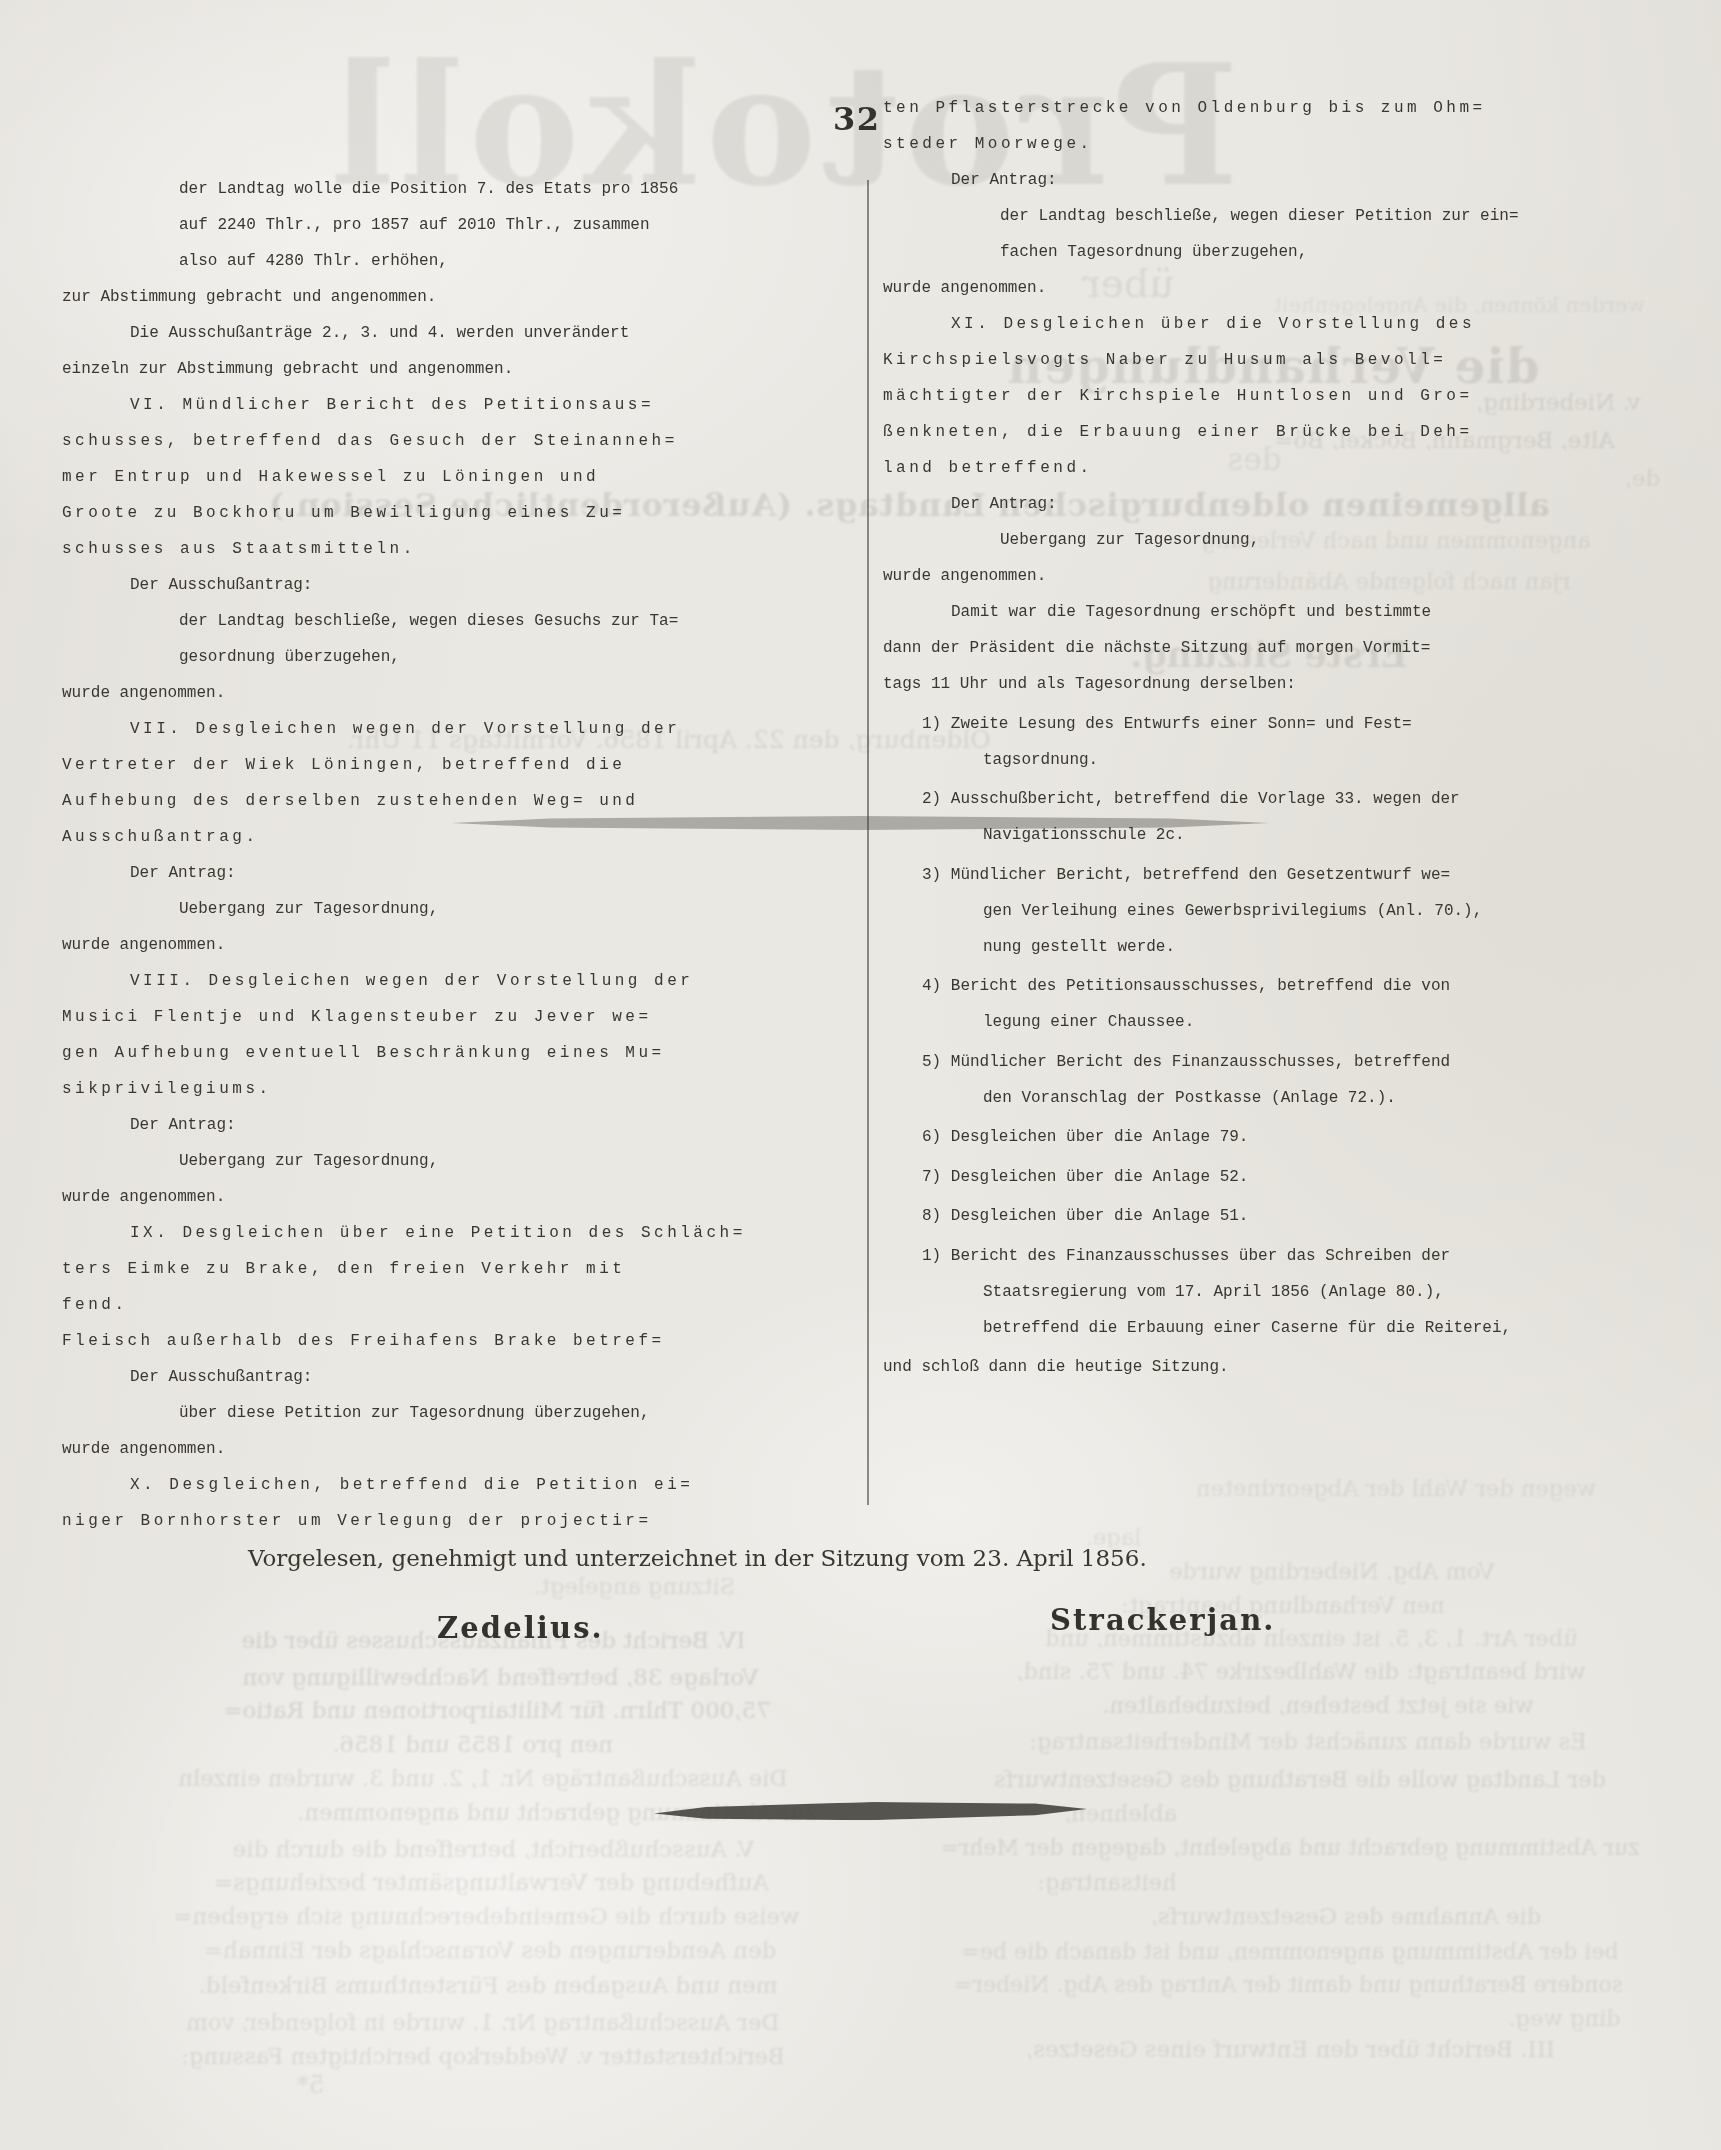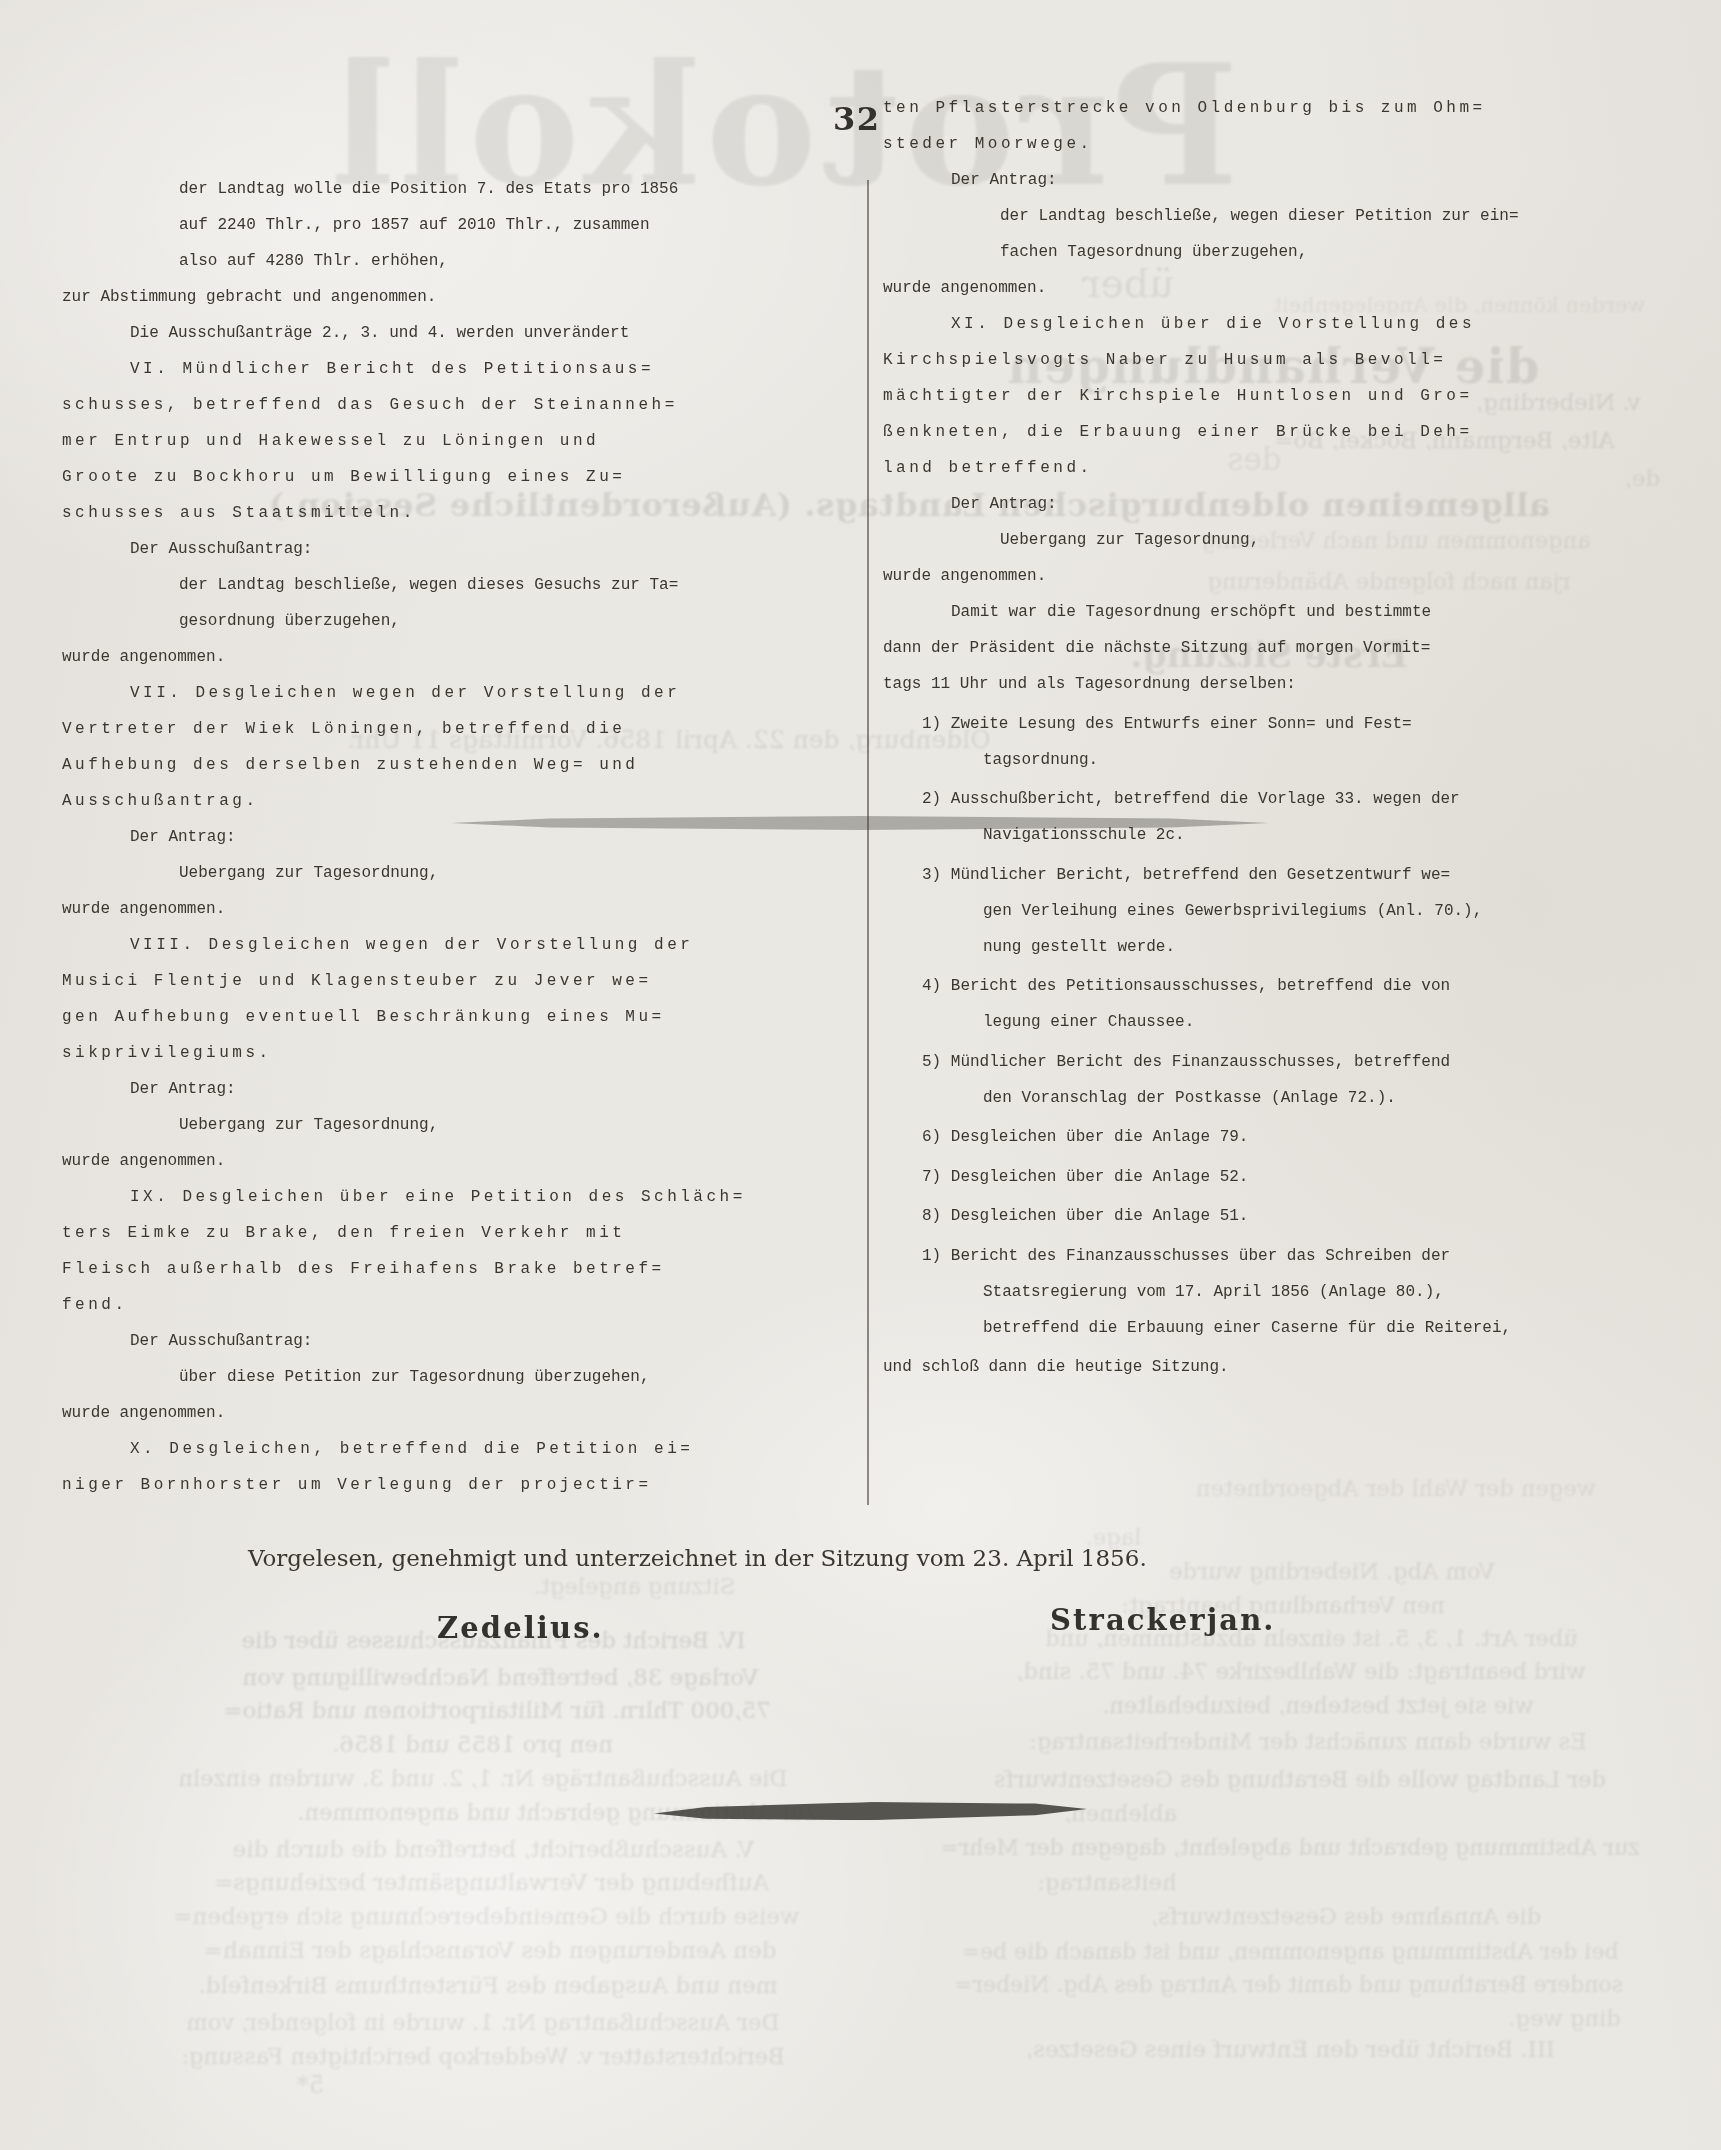"einzeln zur Abstimmung gebracht und" div.line { html: none -> <div>einzeln zur Abstimmung gebracht und angenommen.</div> }
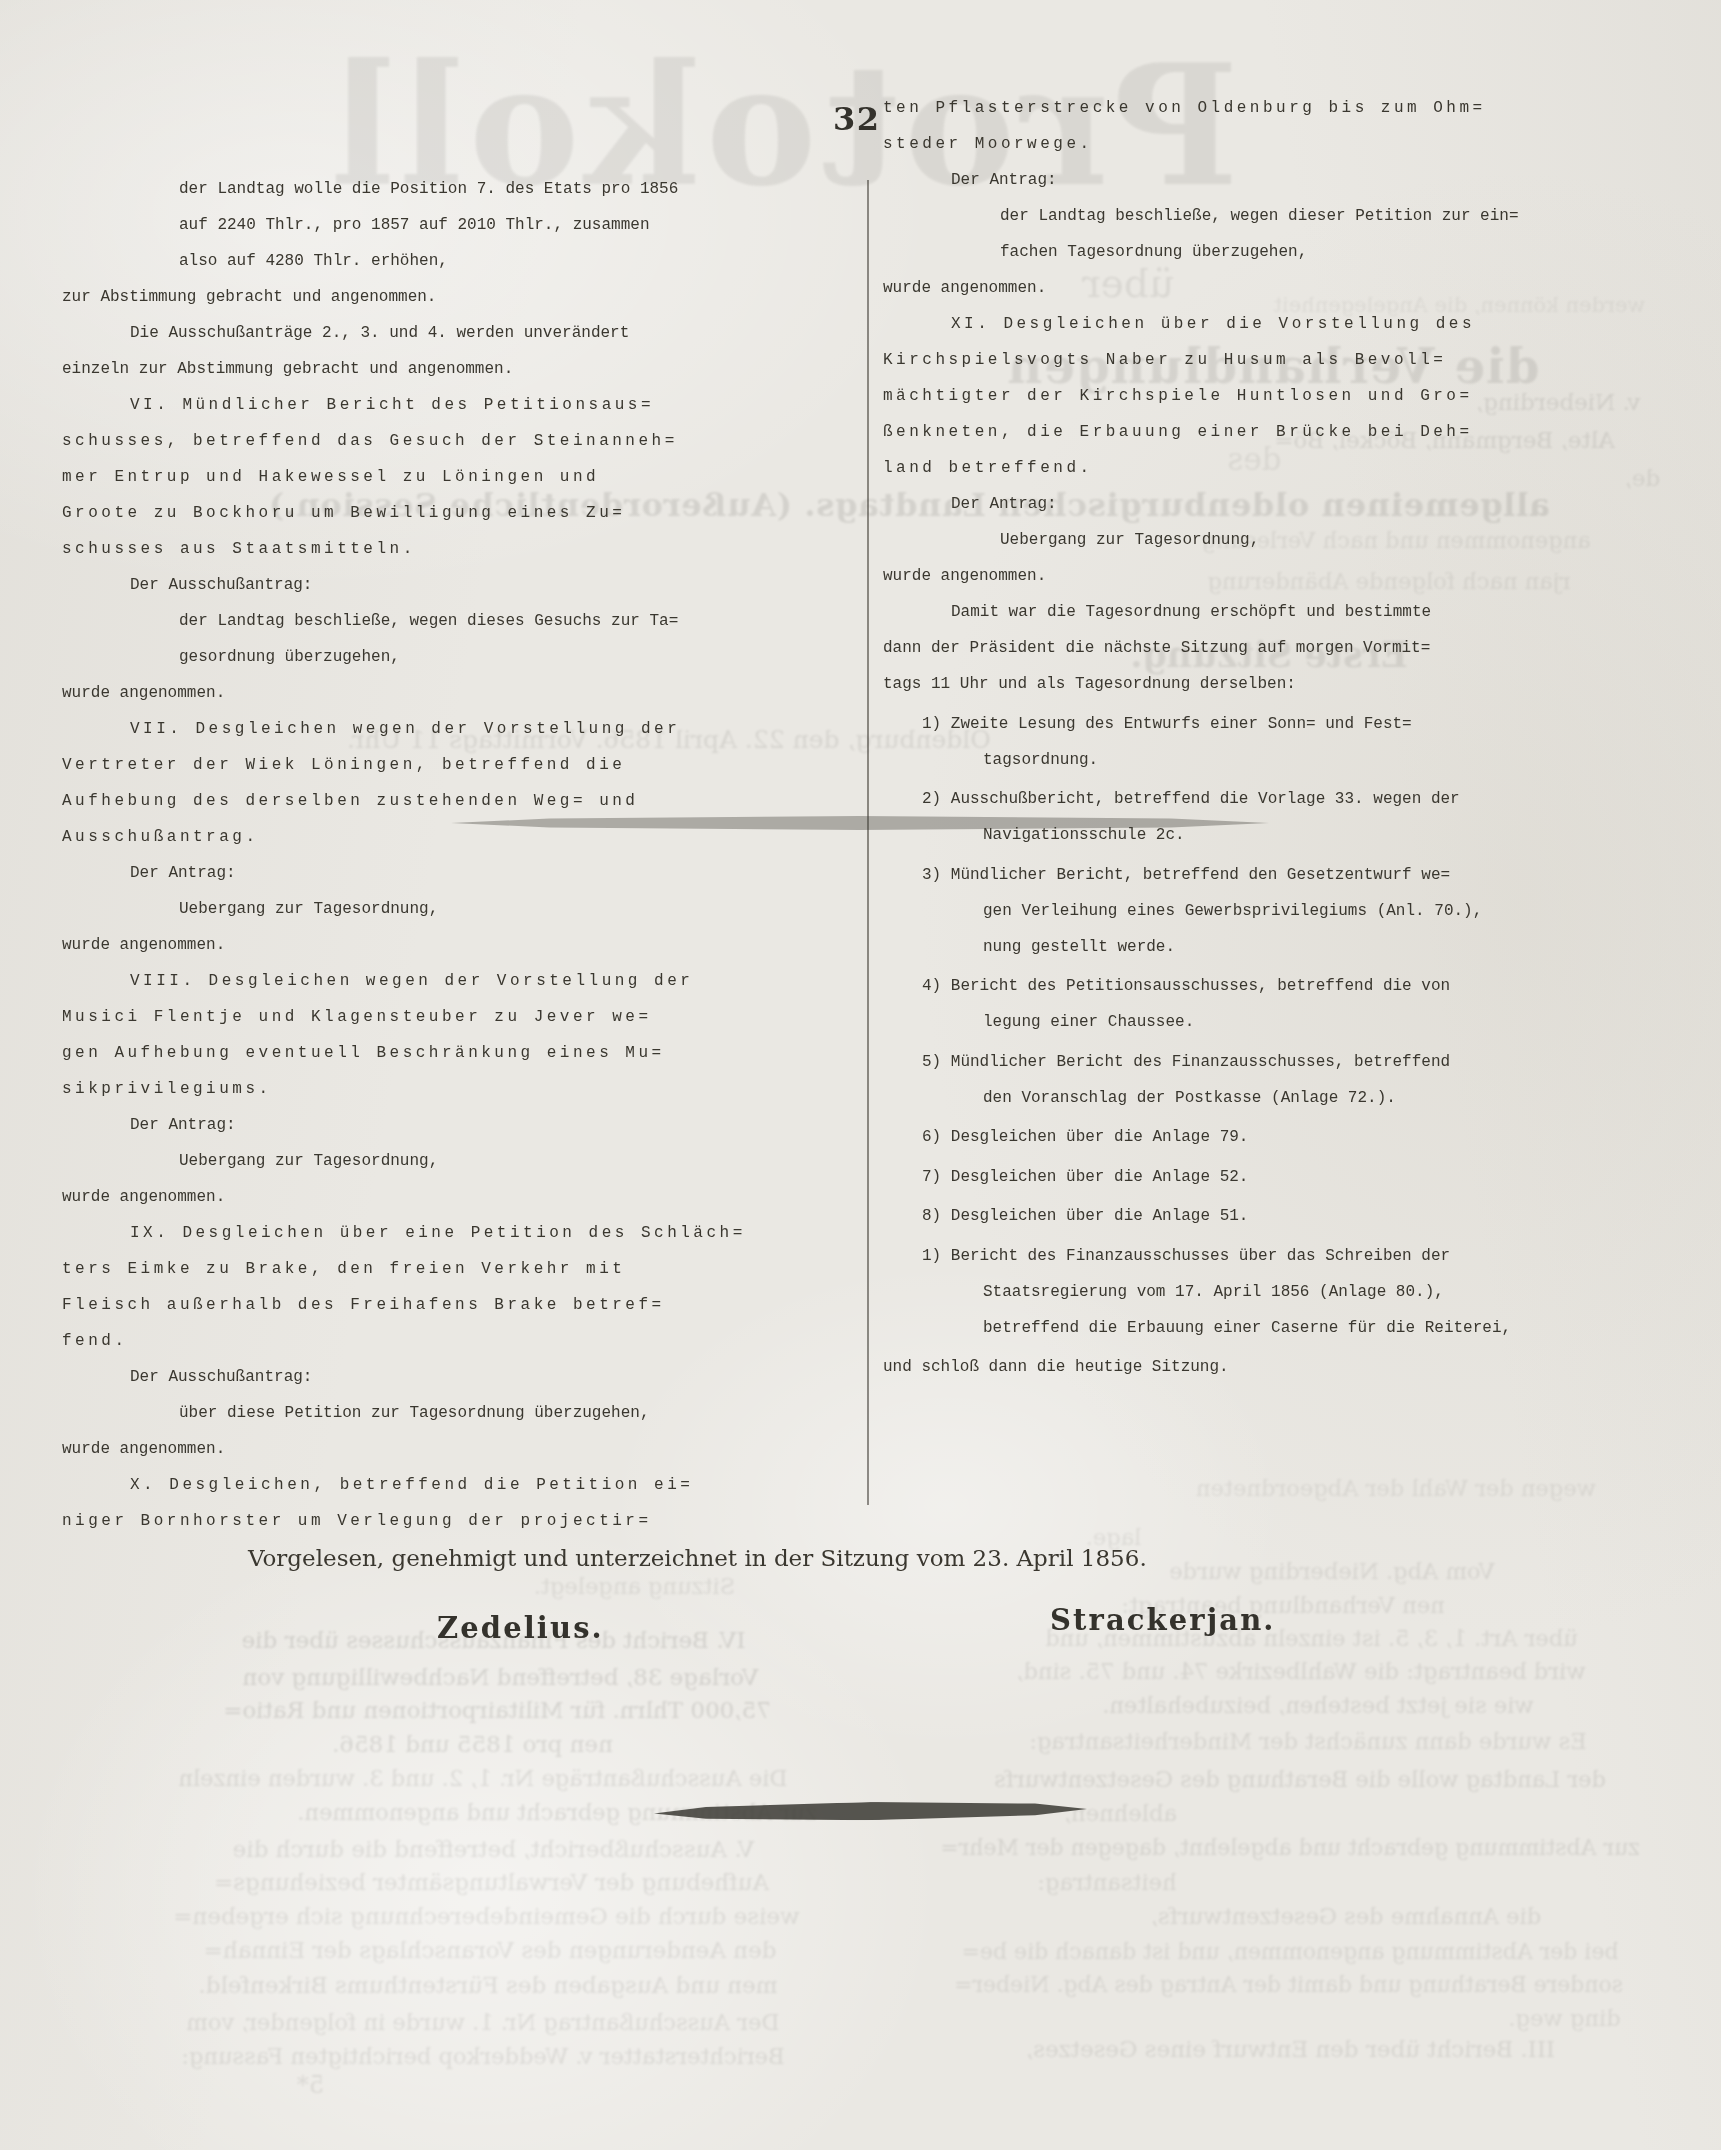"Fleisch außerhalb des Freihafens Brake" div.line { order: before "fend." -> after "fend." }
